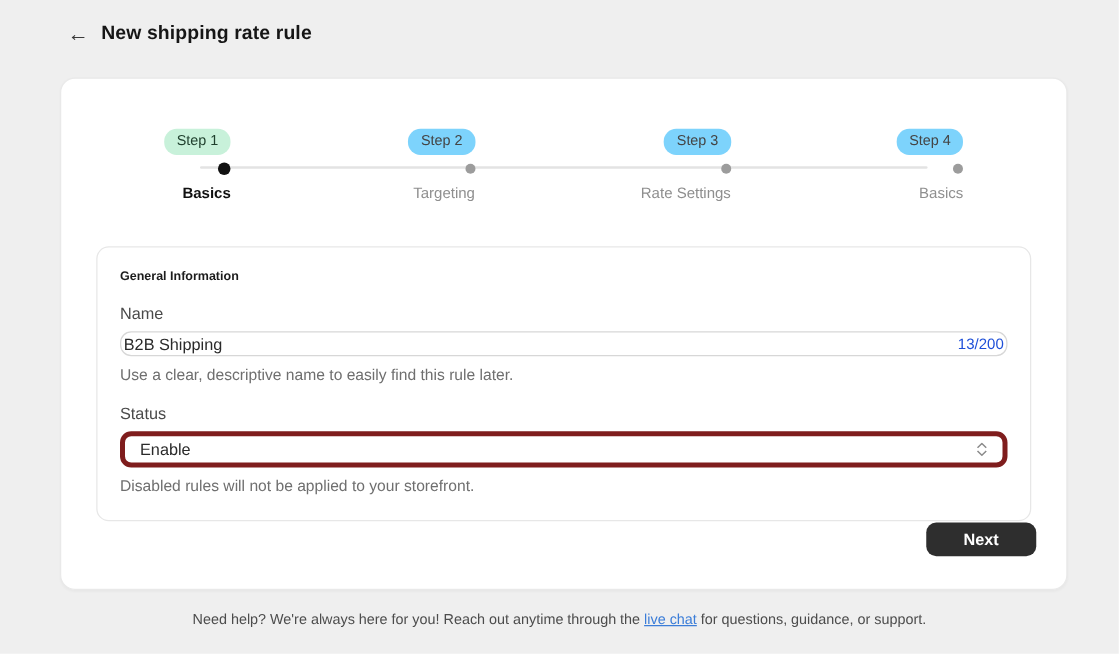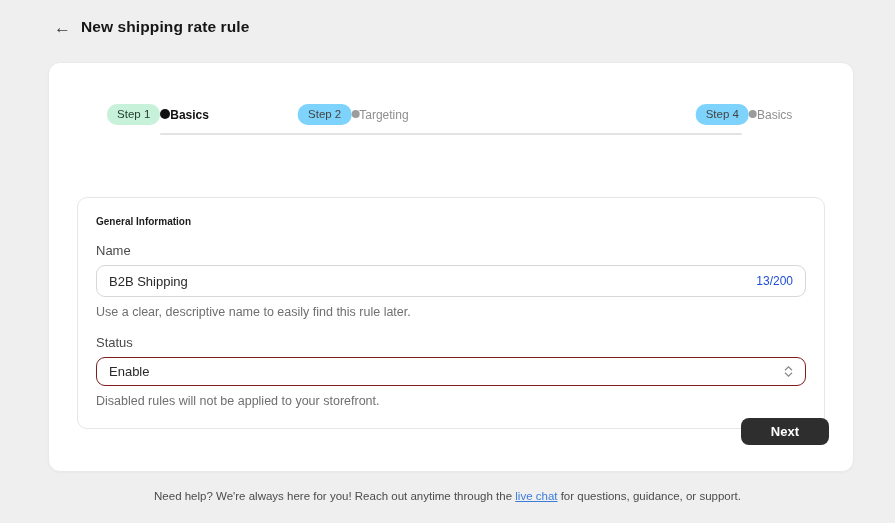"Step 1" .step { align-items: center -> flex-end; flex-direction: row -> column }
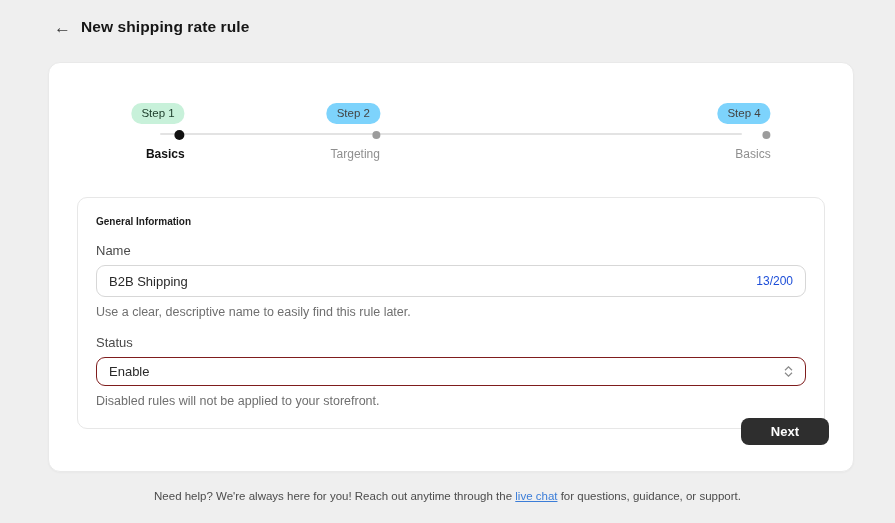"Step 3" div.step { html: none -> <div> <span>Step 3</span> <span></span> <span>Rate Settings</span> </div> }
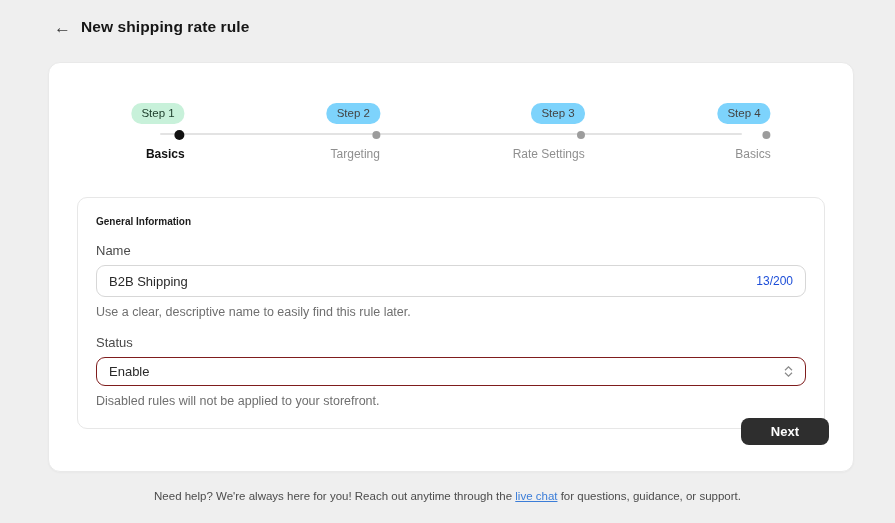"B2B Shipping" .input-wrap { height: 32px -> 20px; padding: 0 12px -> 0 2px }
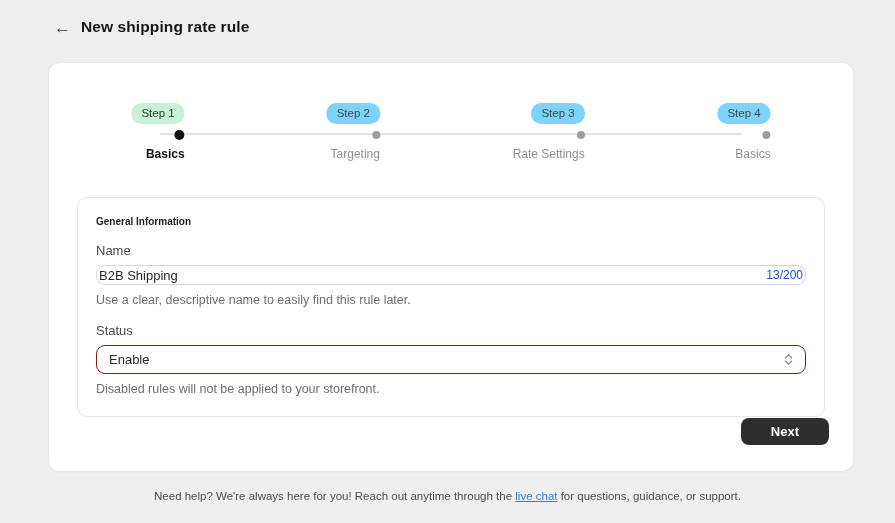"Enable" .select-wrap { border: 1px solid #7f1d1d -> 4px solid #7f1d1d }
